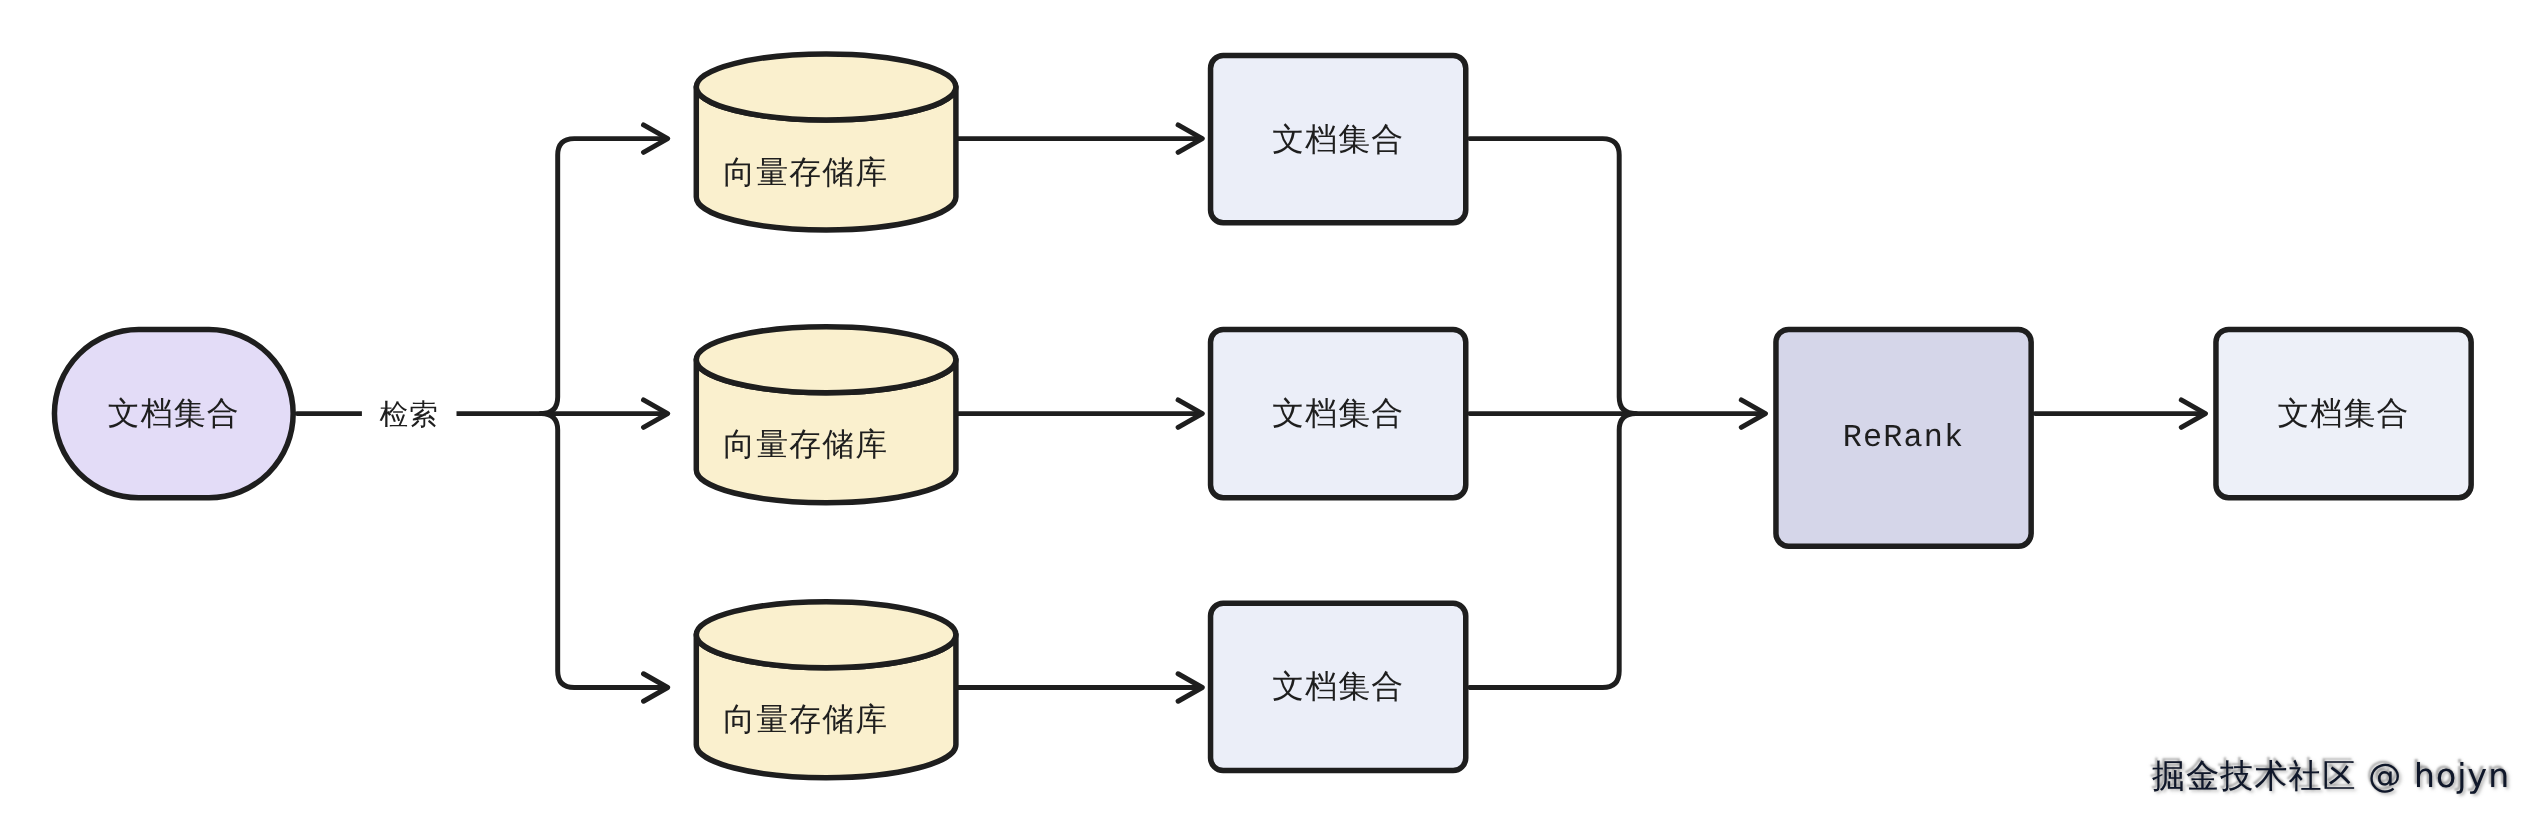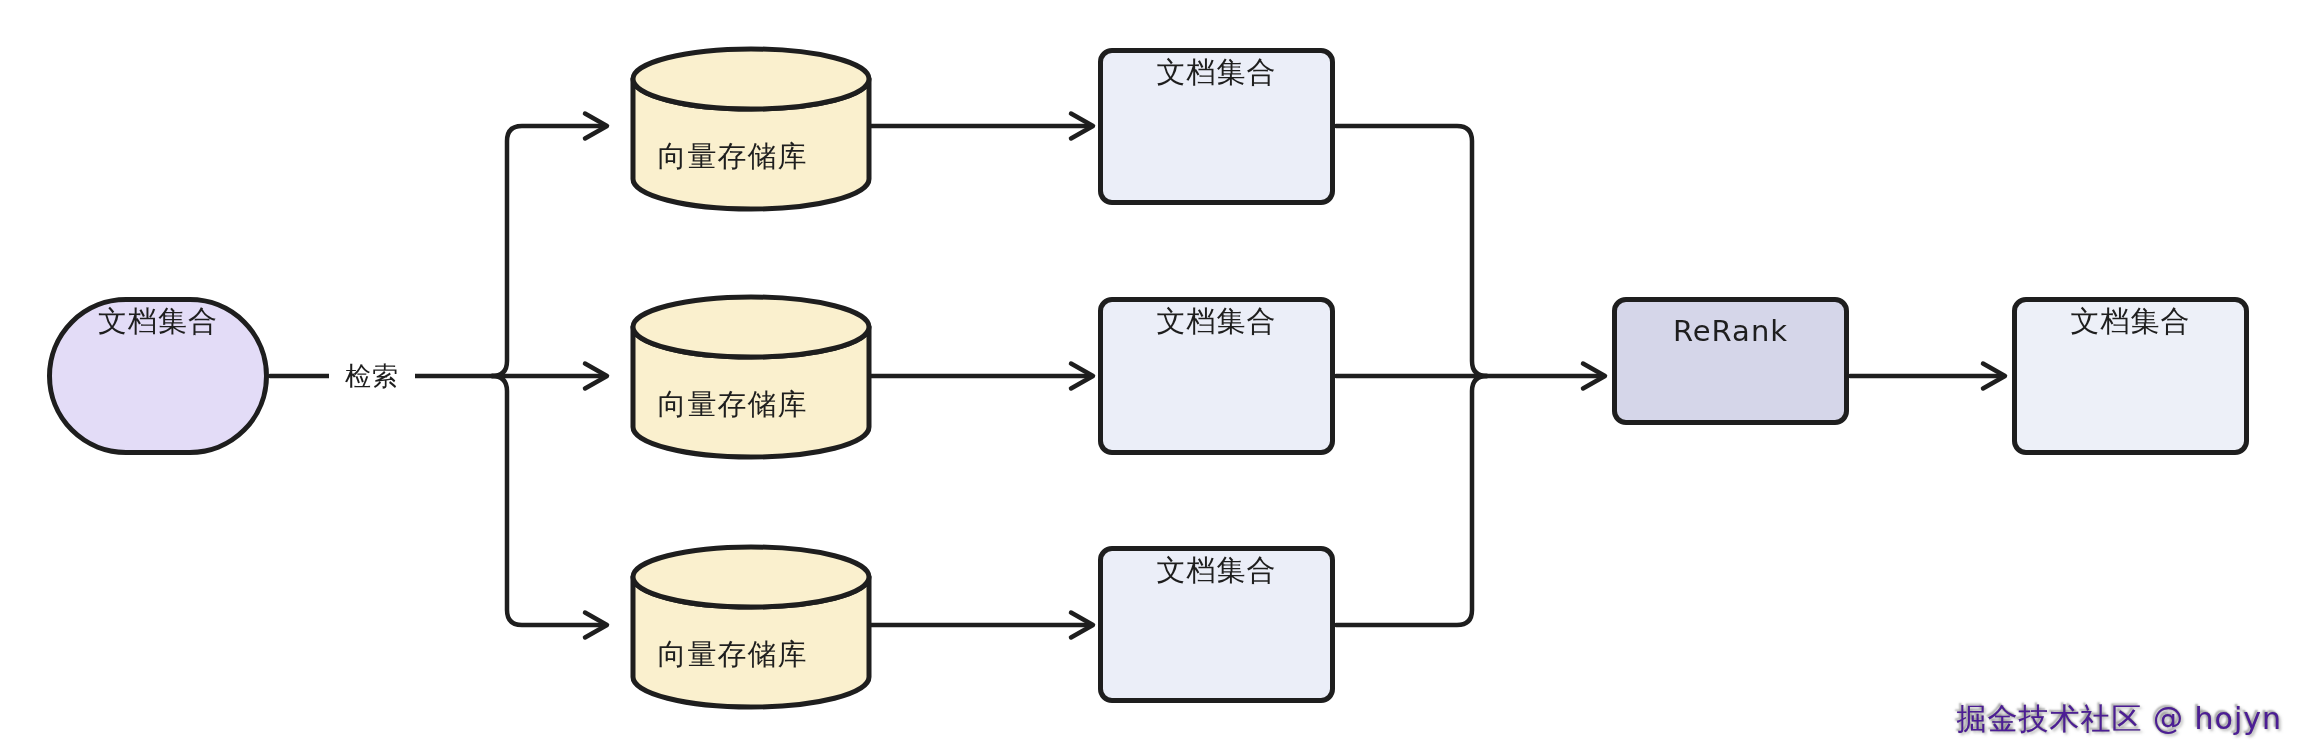"文档集合" .node { align-items: none -> center; font-family: none -> Liberation Mono, monospace }
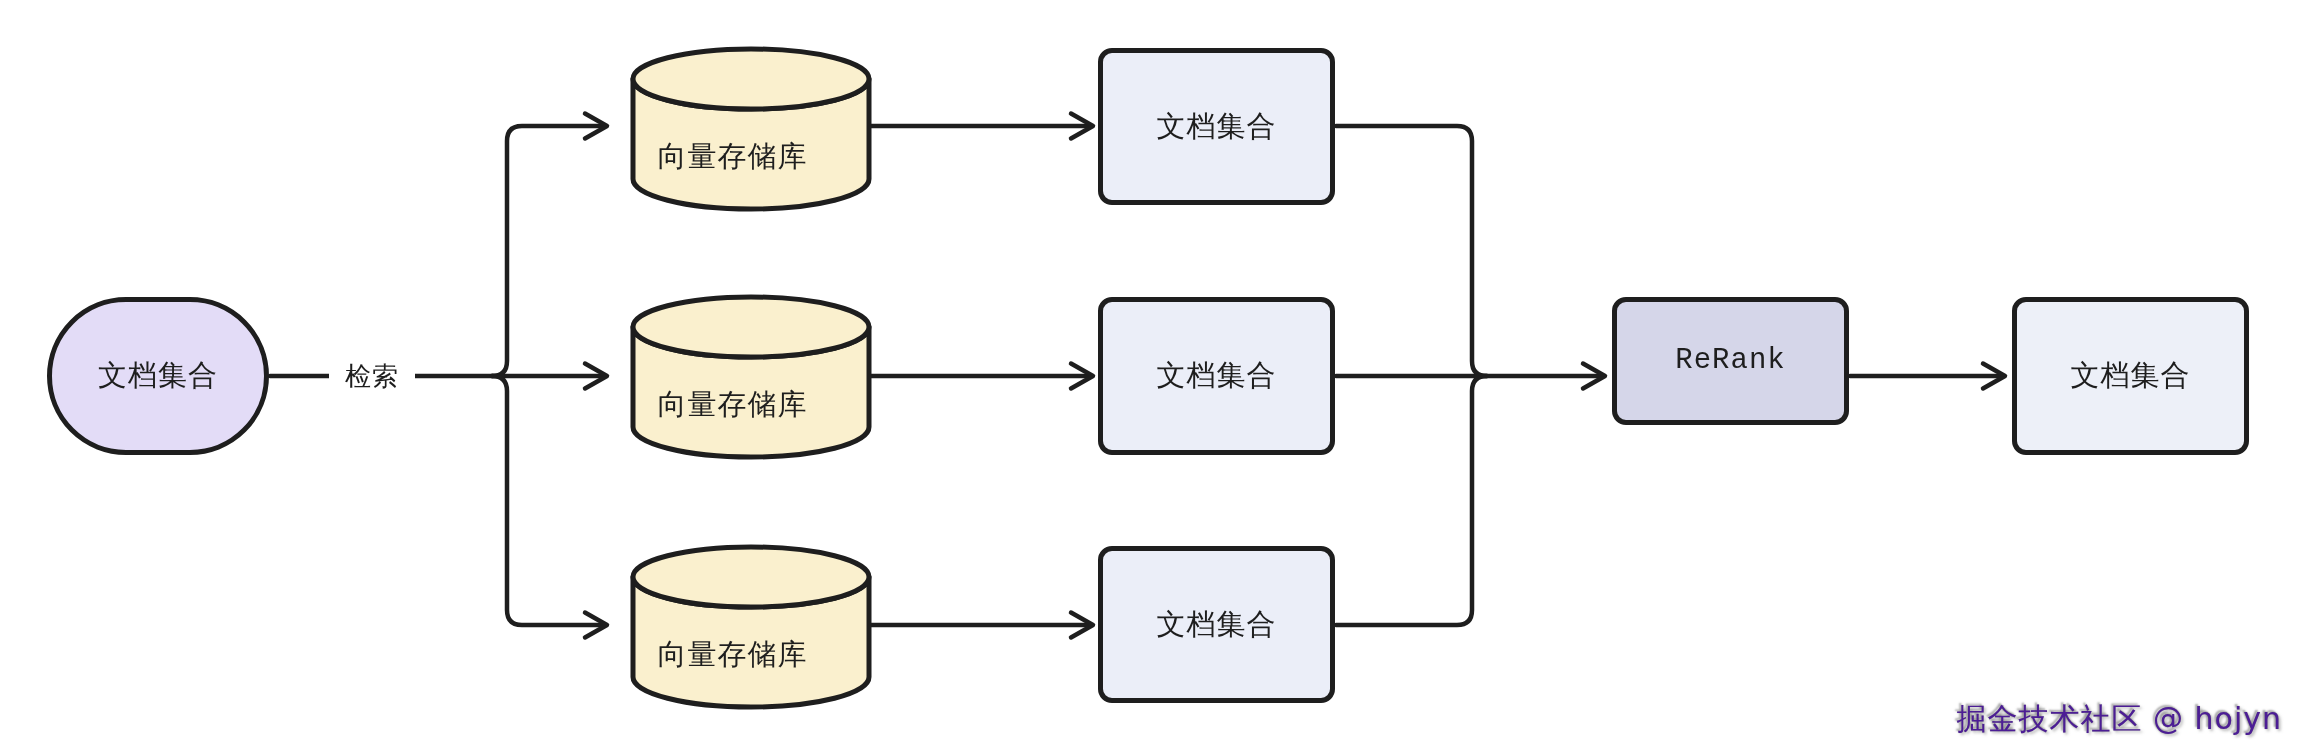"ReRank" .rerank { height: 128px -> 202px }
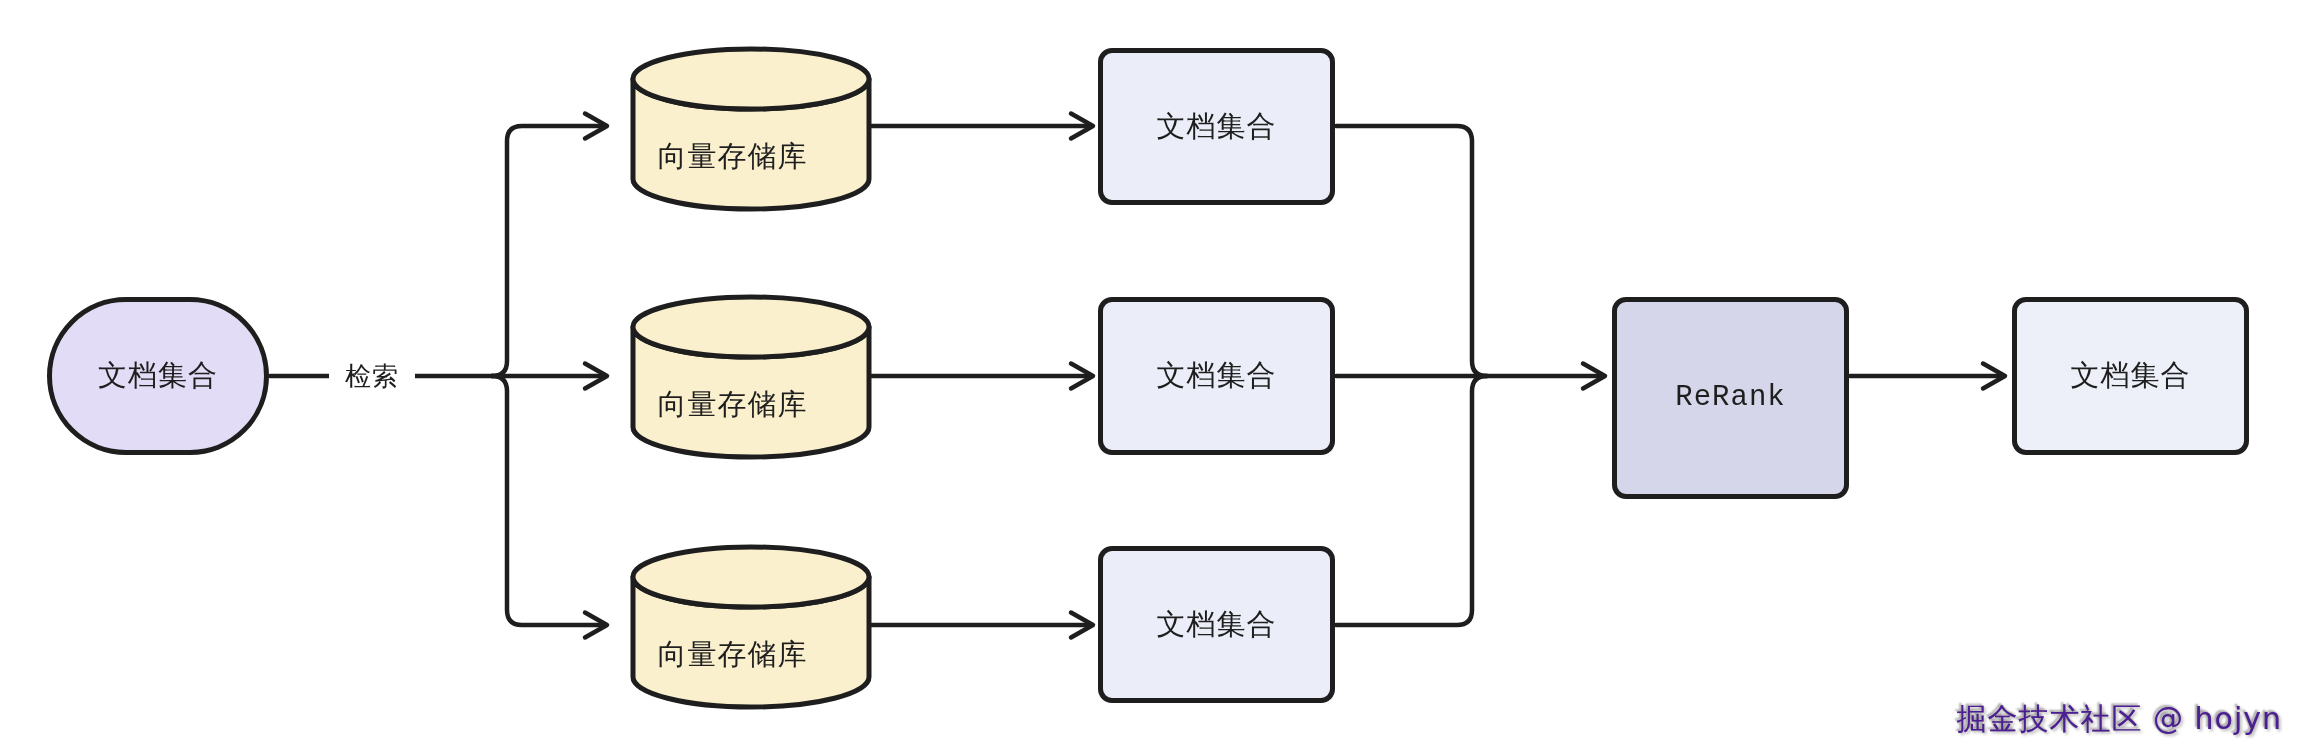"掘金技术社区 @ hojyn" .watermark { bottom: 14px -> 28px; color: #4c1d95 -> #0f172a }
